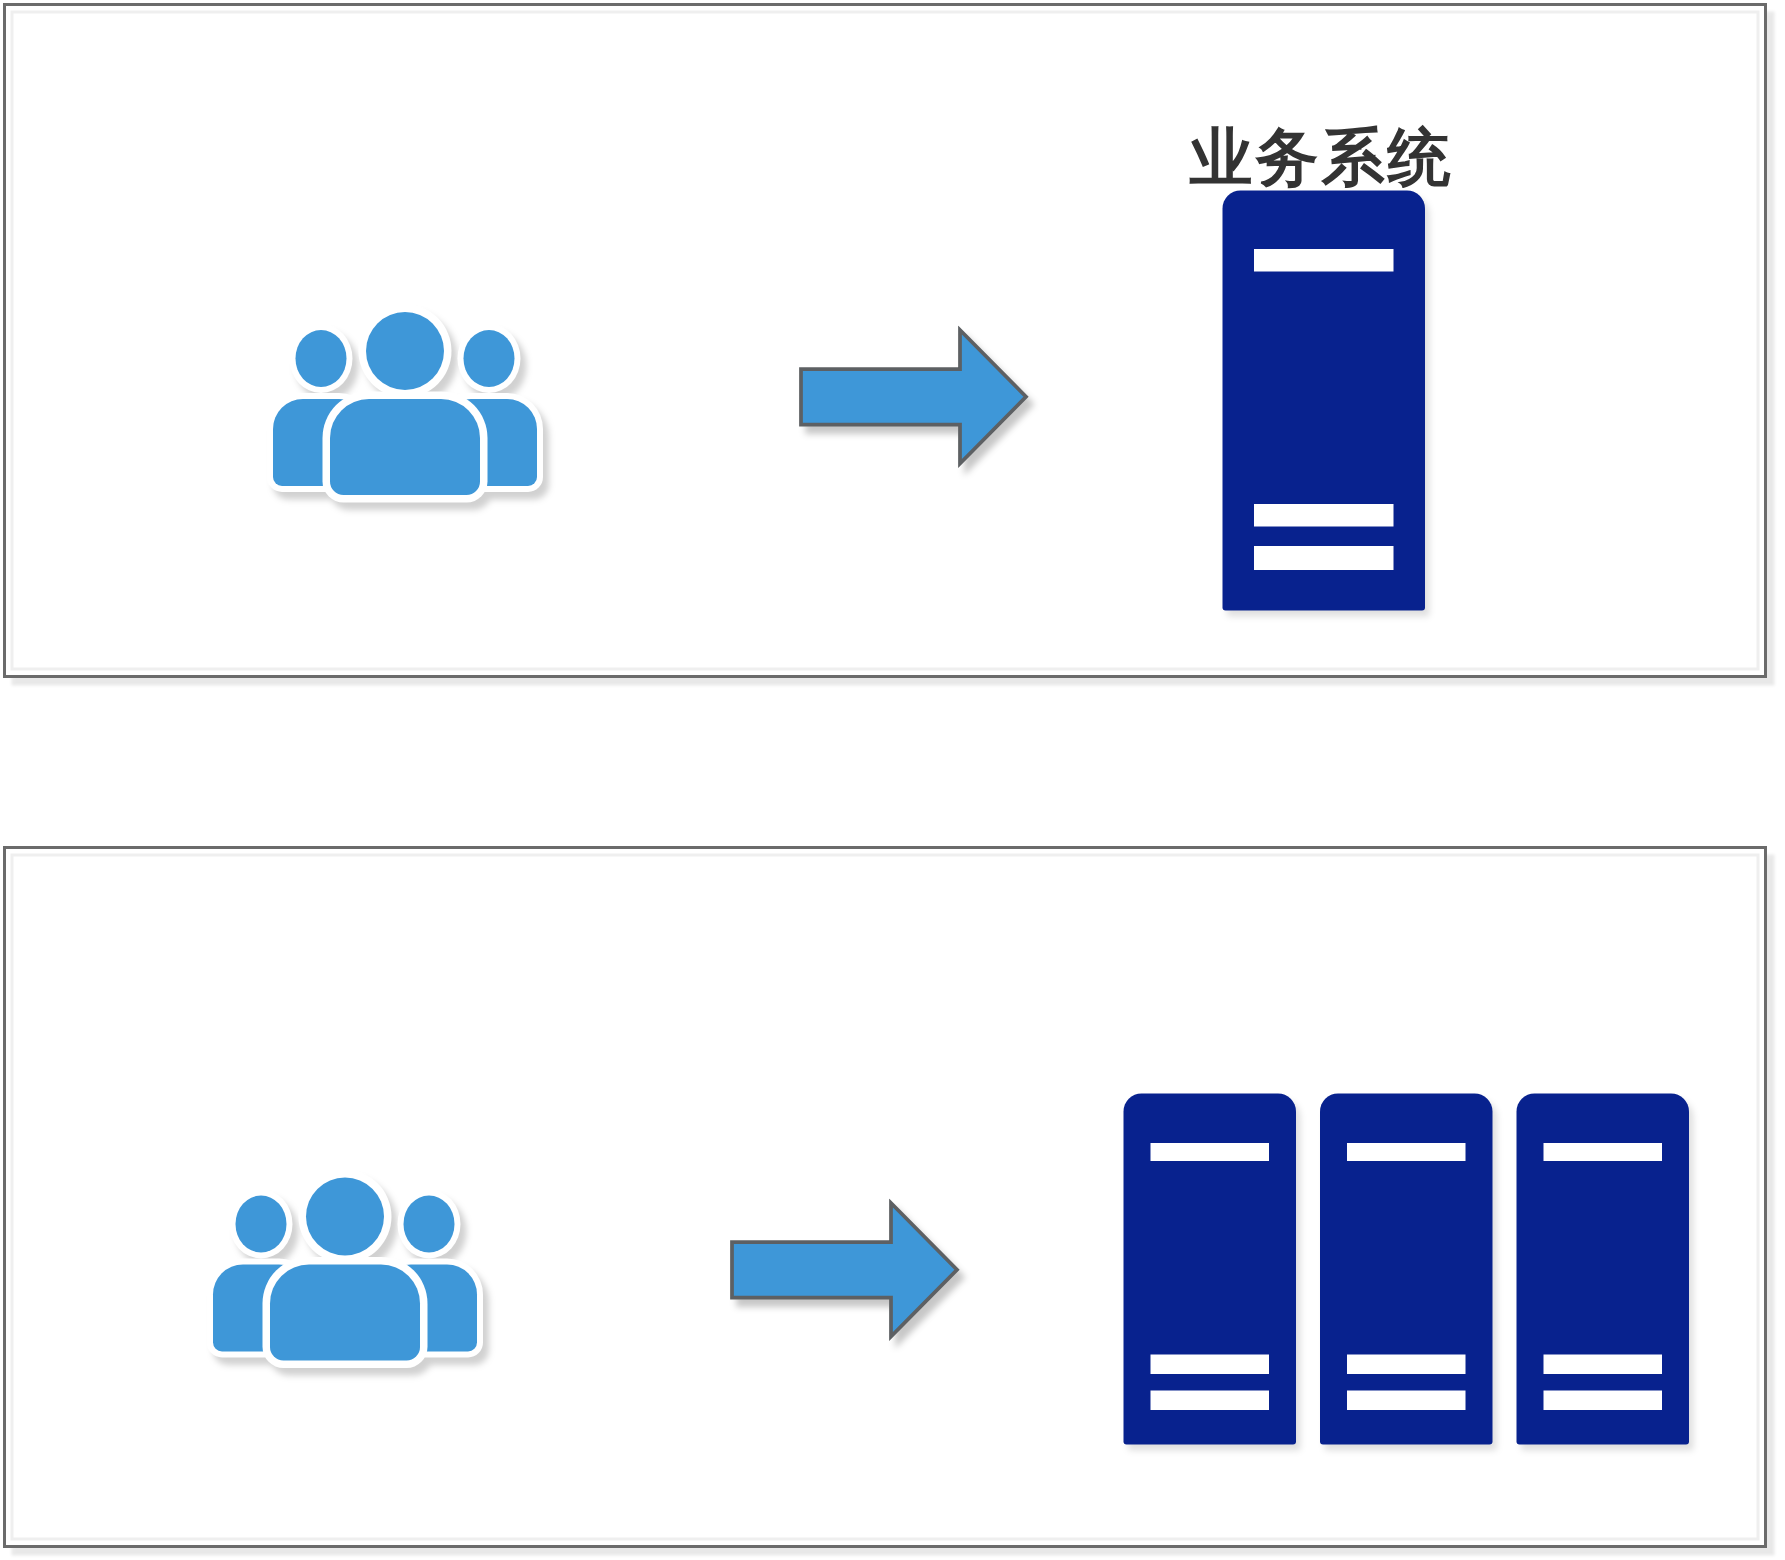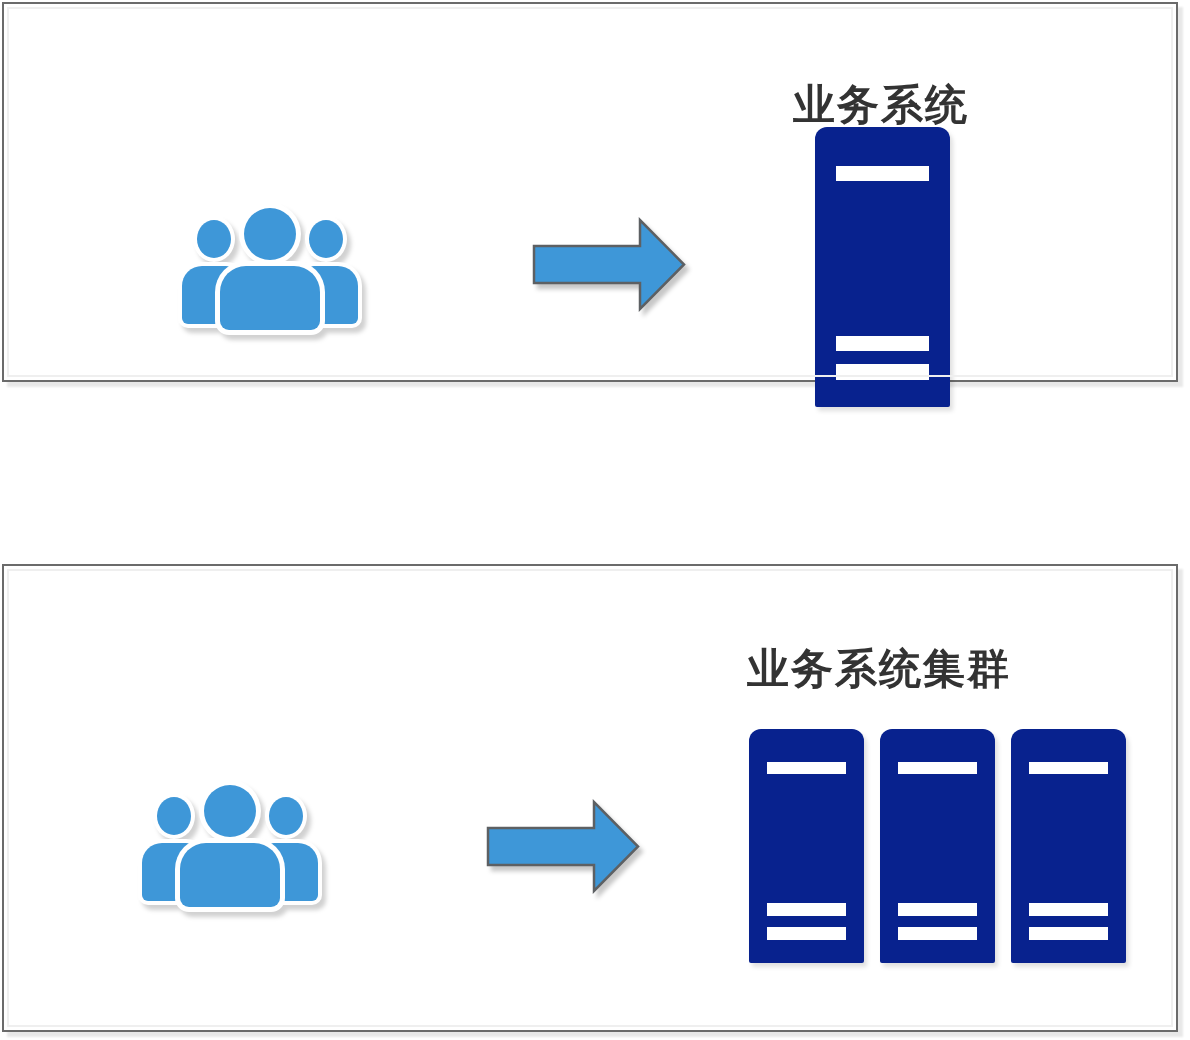"业务系统" .panel-1 { height: 380px -> 450px }
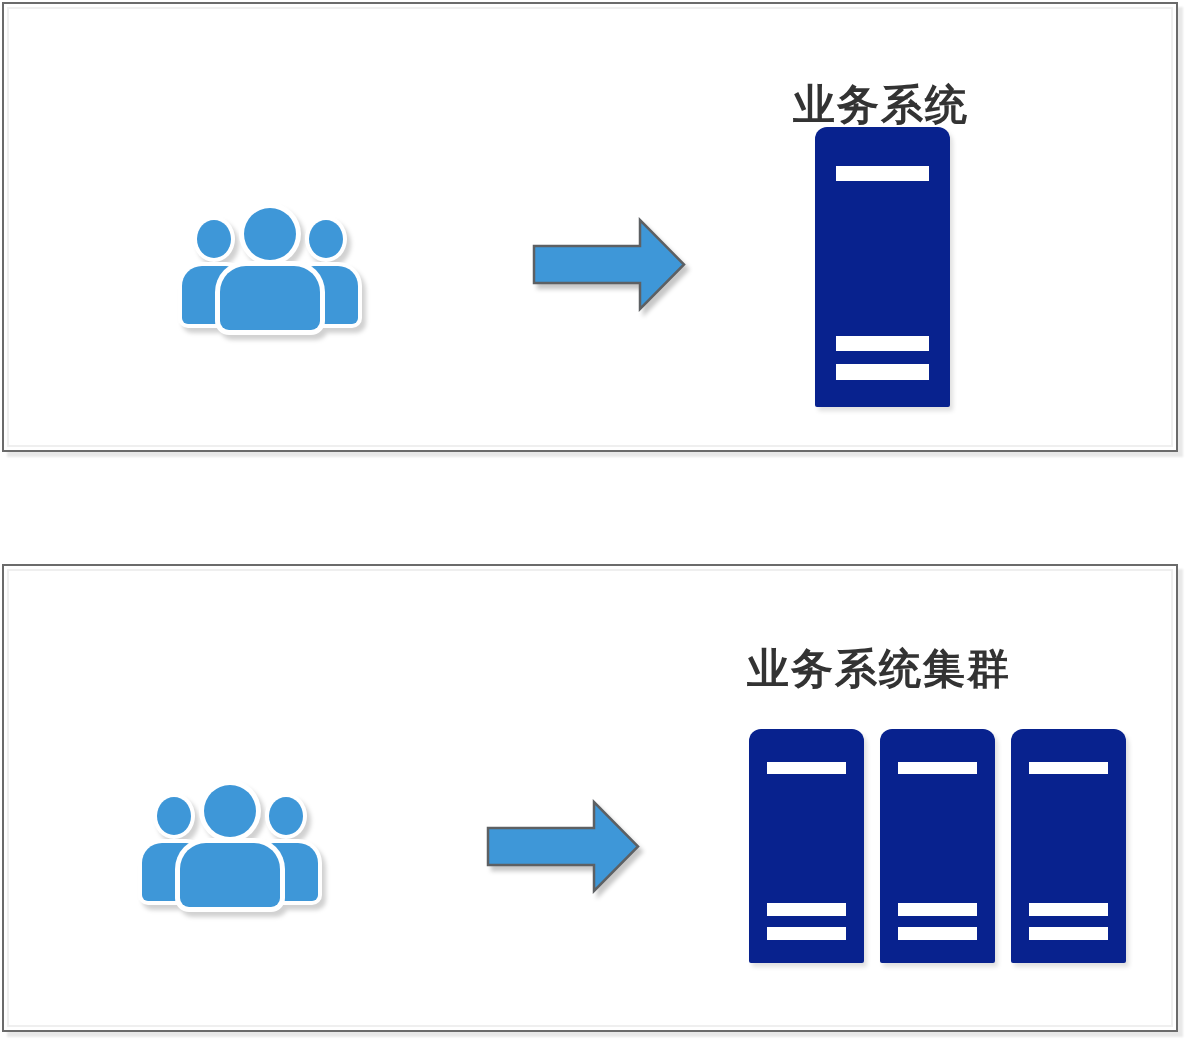"业务系统集群" h2.panel-title { html: <h2>业务系统集群</h2> -> none }
